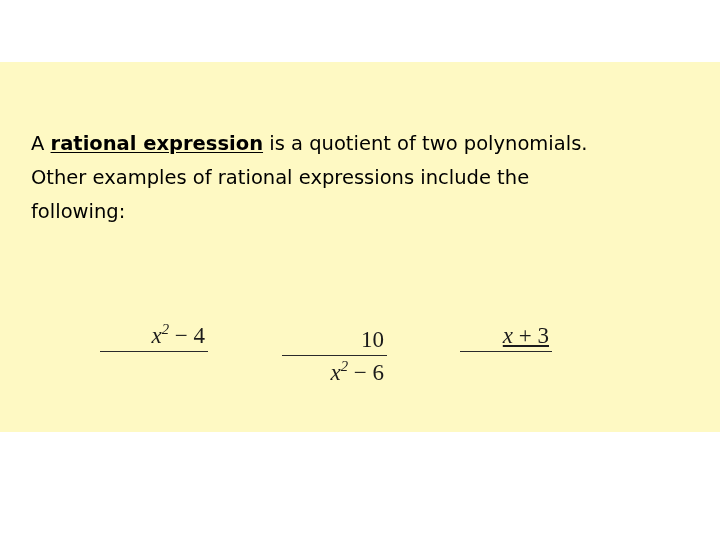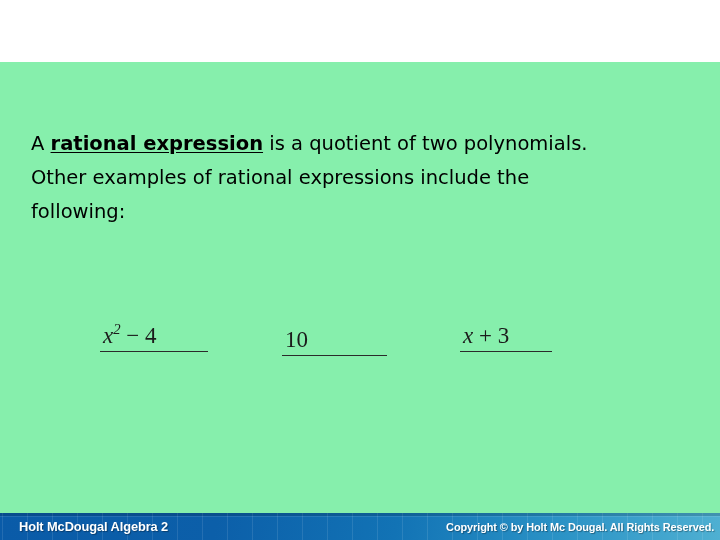"A rational expression is a" .body-area { background: #86efac -> #fef9c3; height: 451px -> 370px }
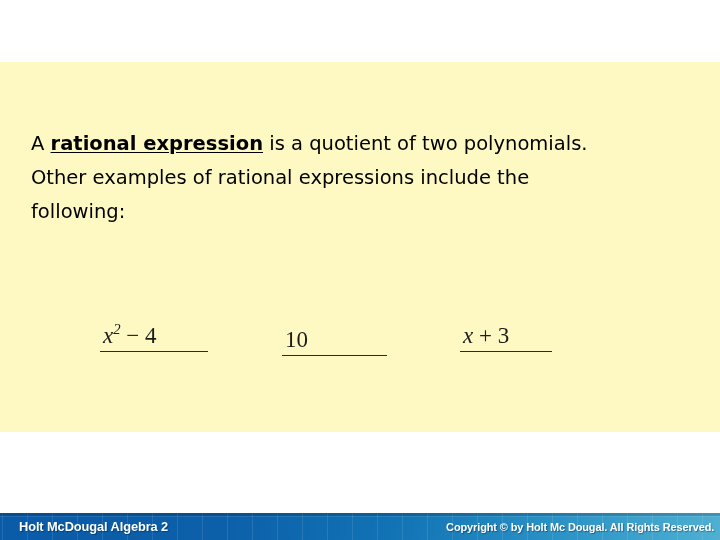"x2 − 4" .fraction { text-align: left -> right }
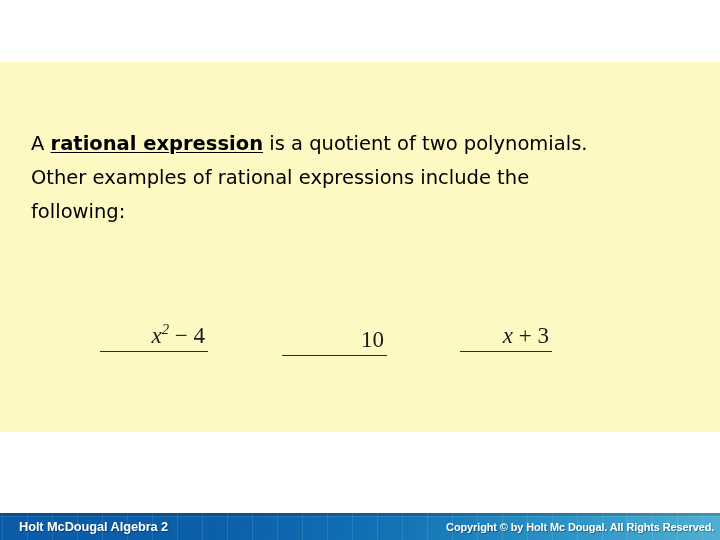"x + 3" .frac-3 { text-decoration: none -> underline }
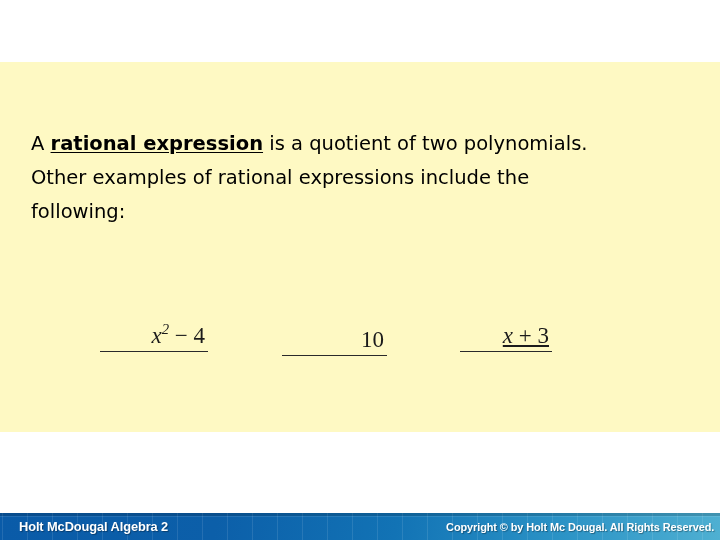"x2 − 6" span.den { html: none -> <span><span>x</span><sup>2</sup><span> − 6</span></span> }
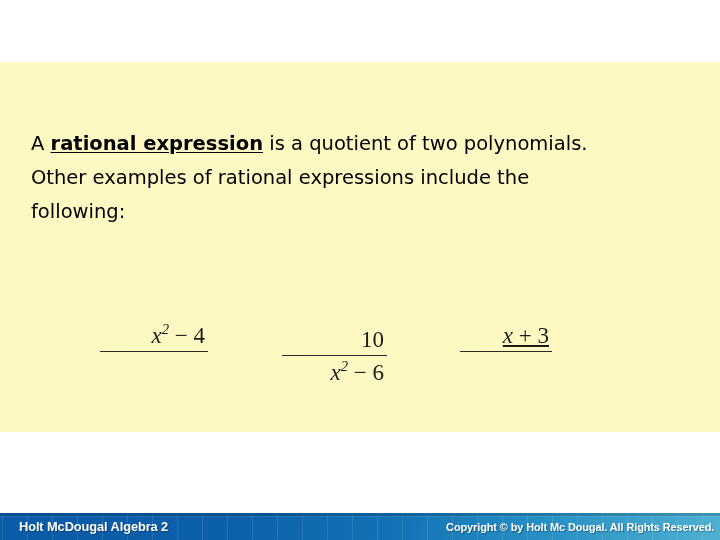"Holt McDougal Algebra 2" div.footer { html: <div> <div></div> <div></div> <div>Holt McDougal Algebra 2</div> <div>Copyright © by Holt Mc Dougal. All Rights Reserved.</div> </div> -> none }
